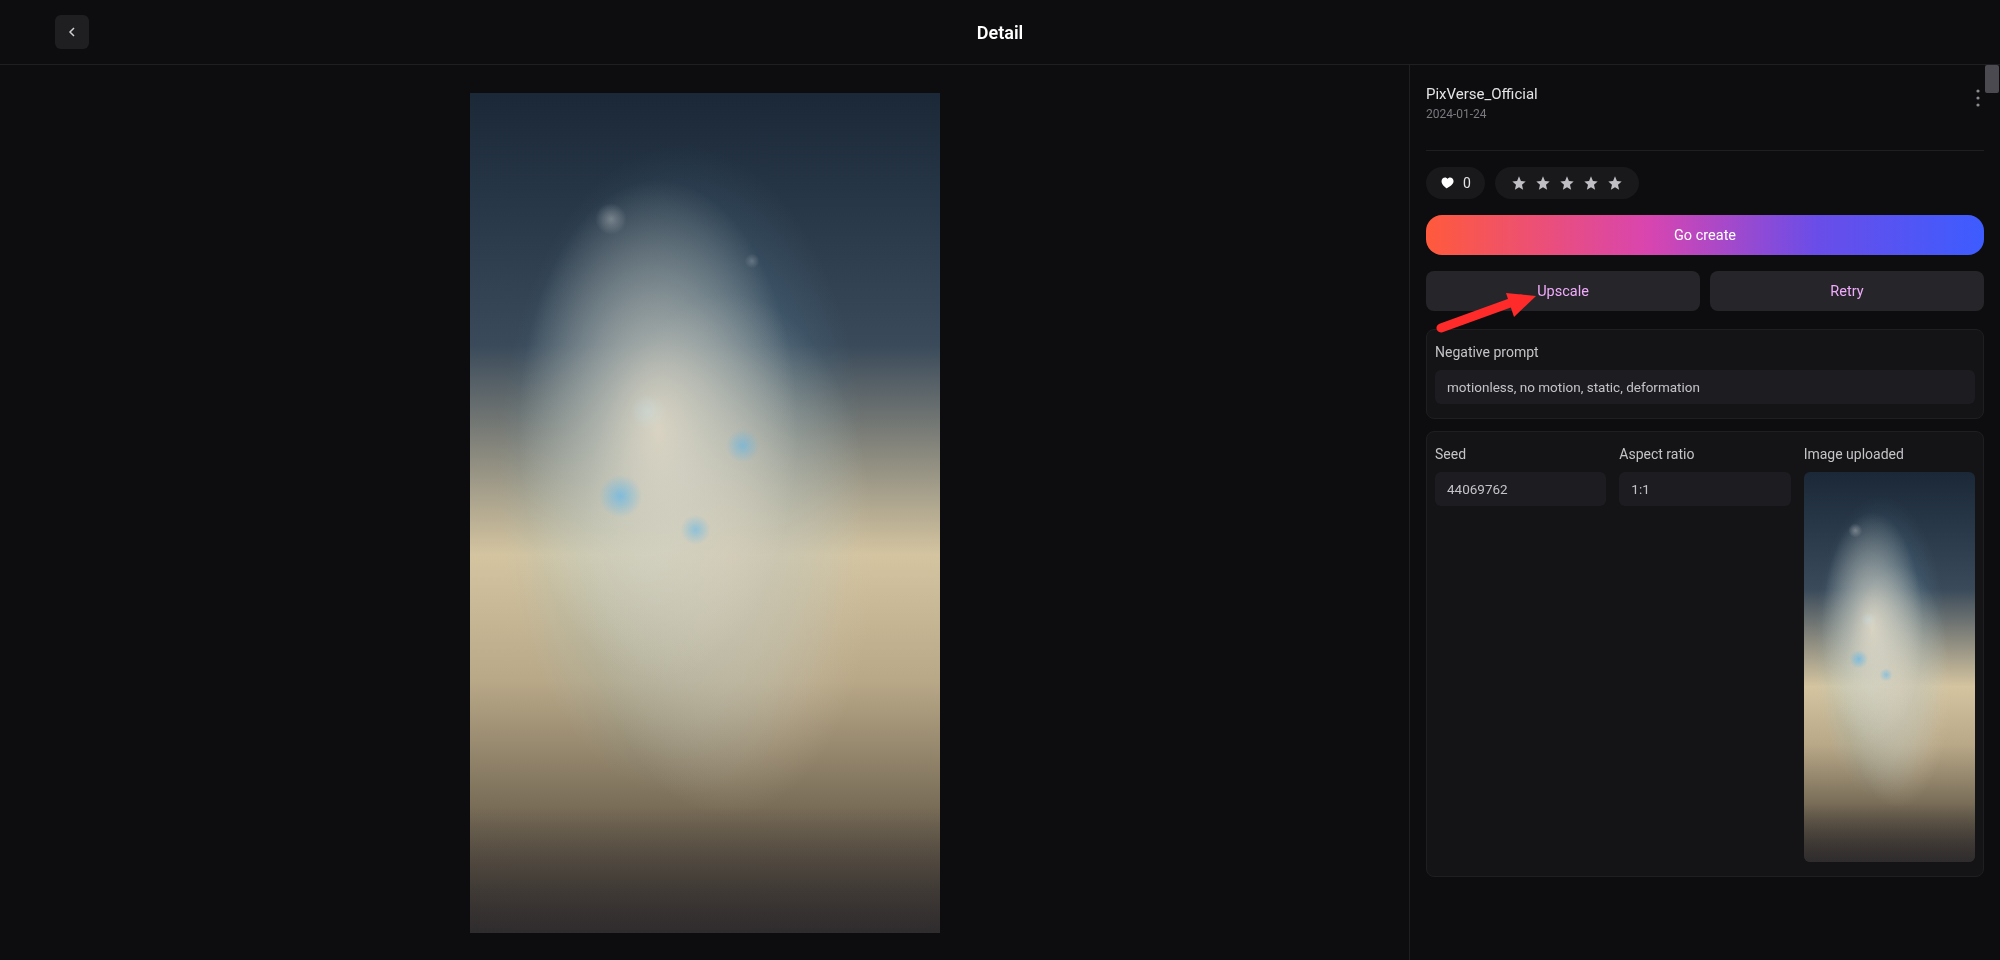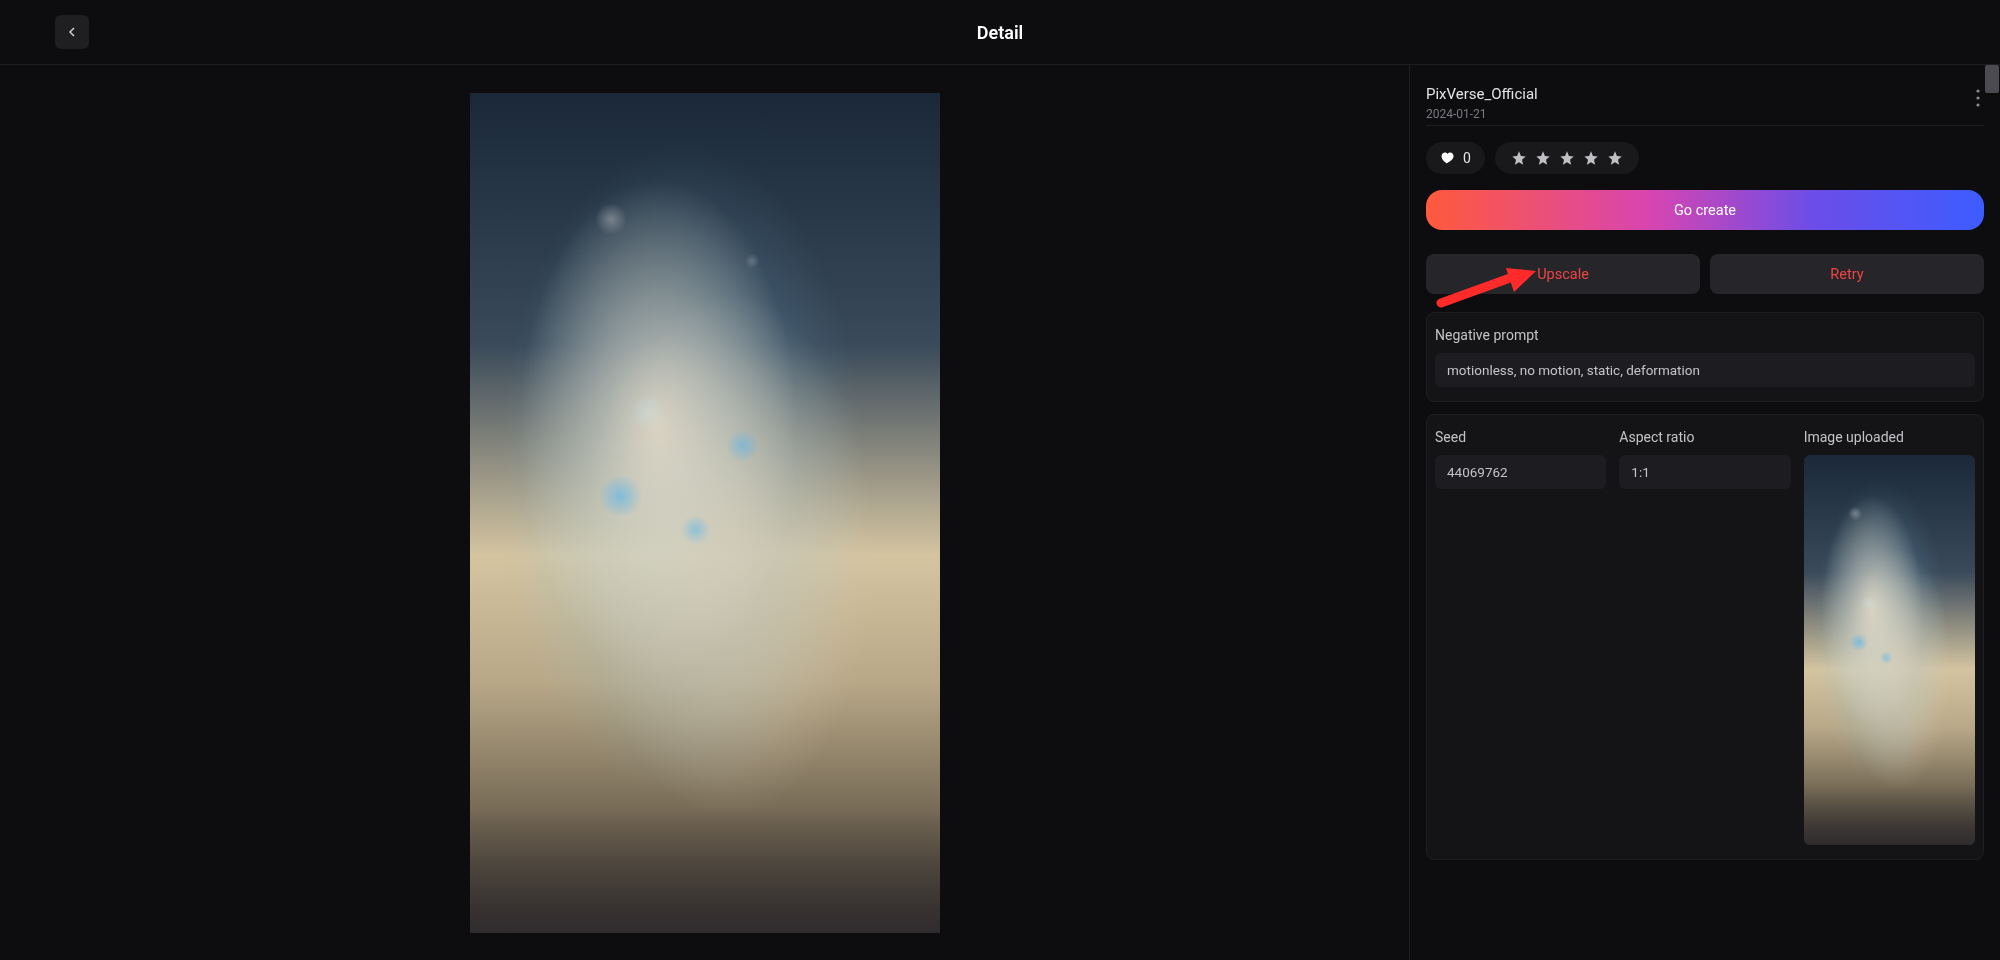"PixVerse_Official" .user-row { padding-bottom: 4px -> 29px }
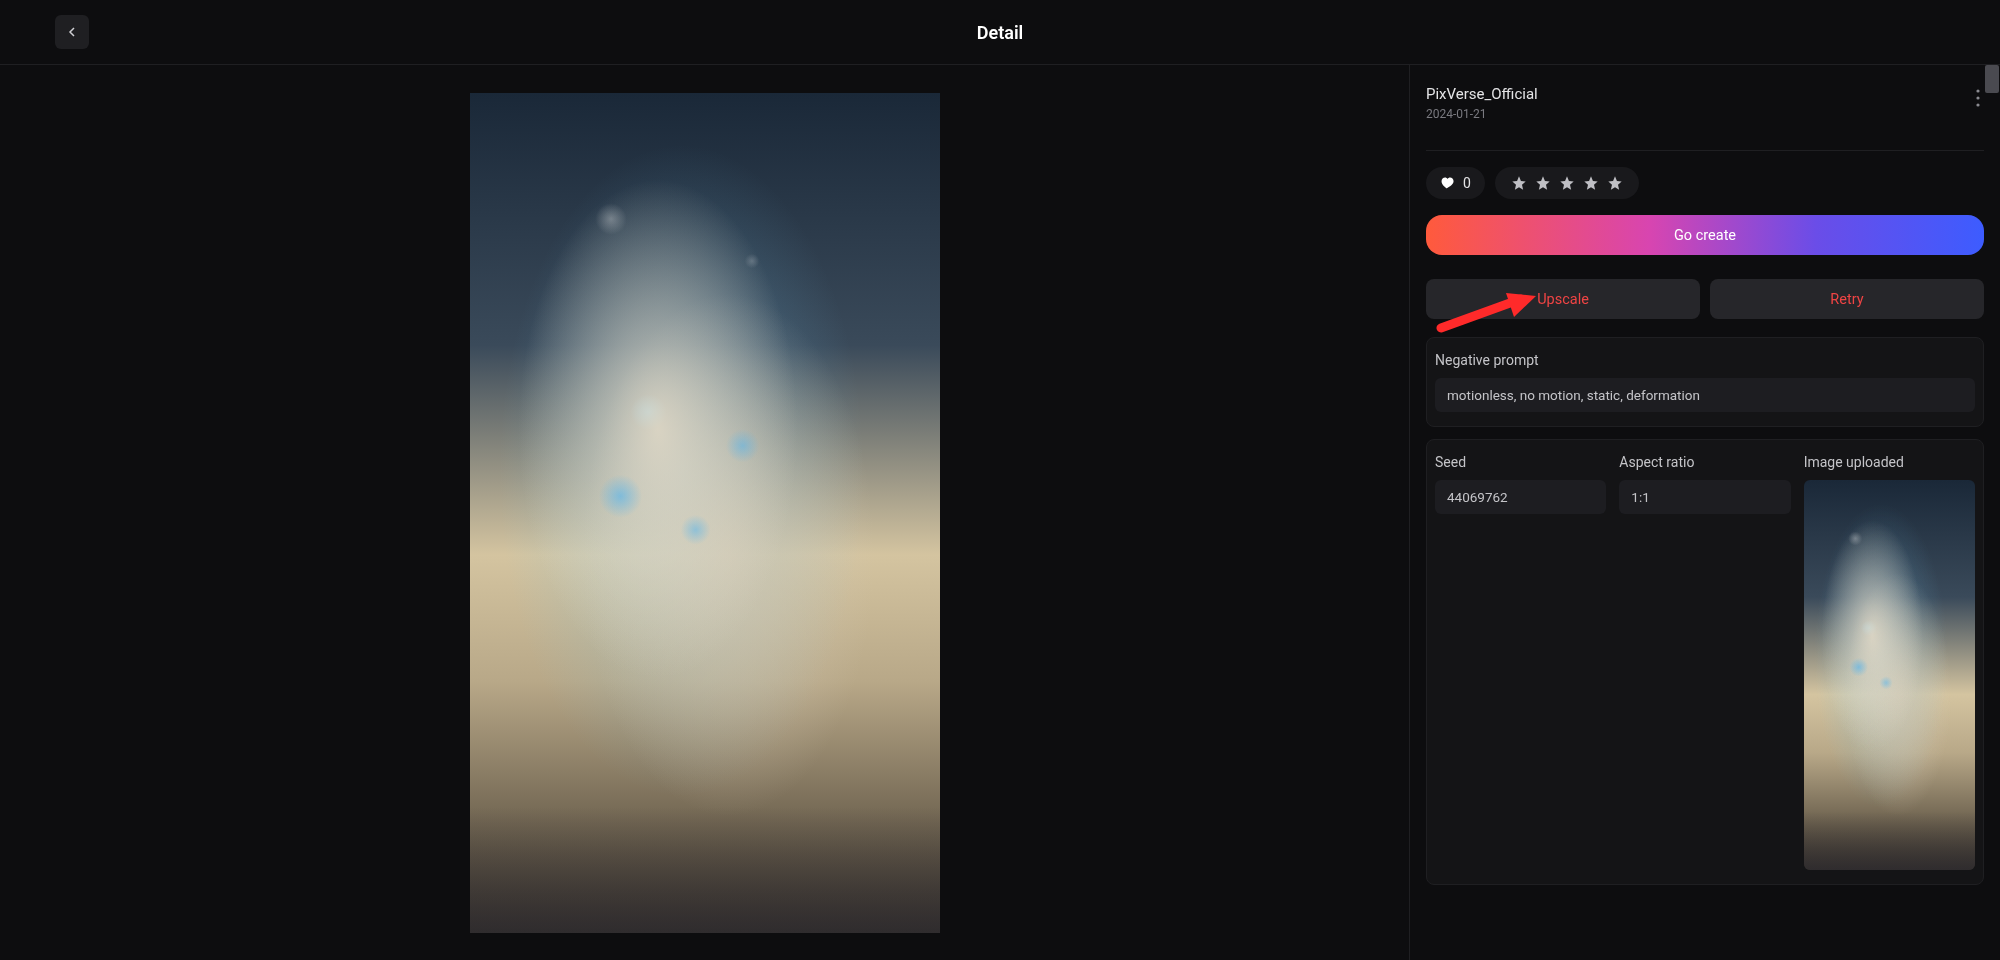"2024-01-21" div.user-date { text: 2024-01-21 -> 2024-01-24 }
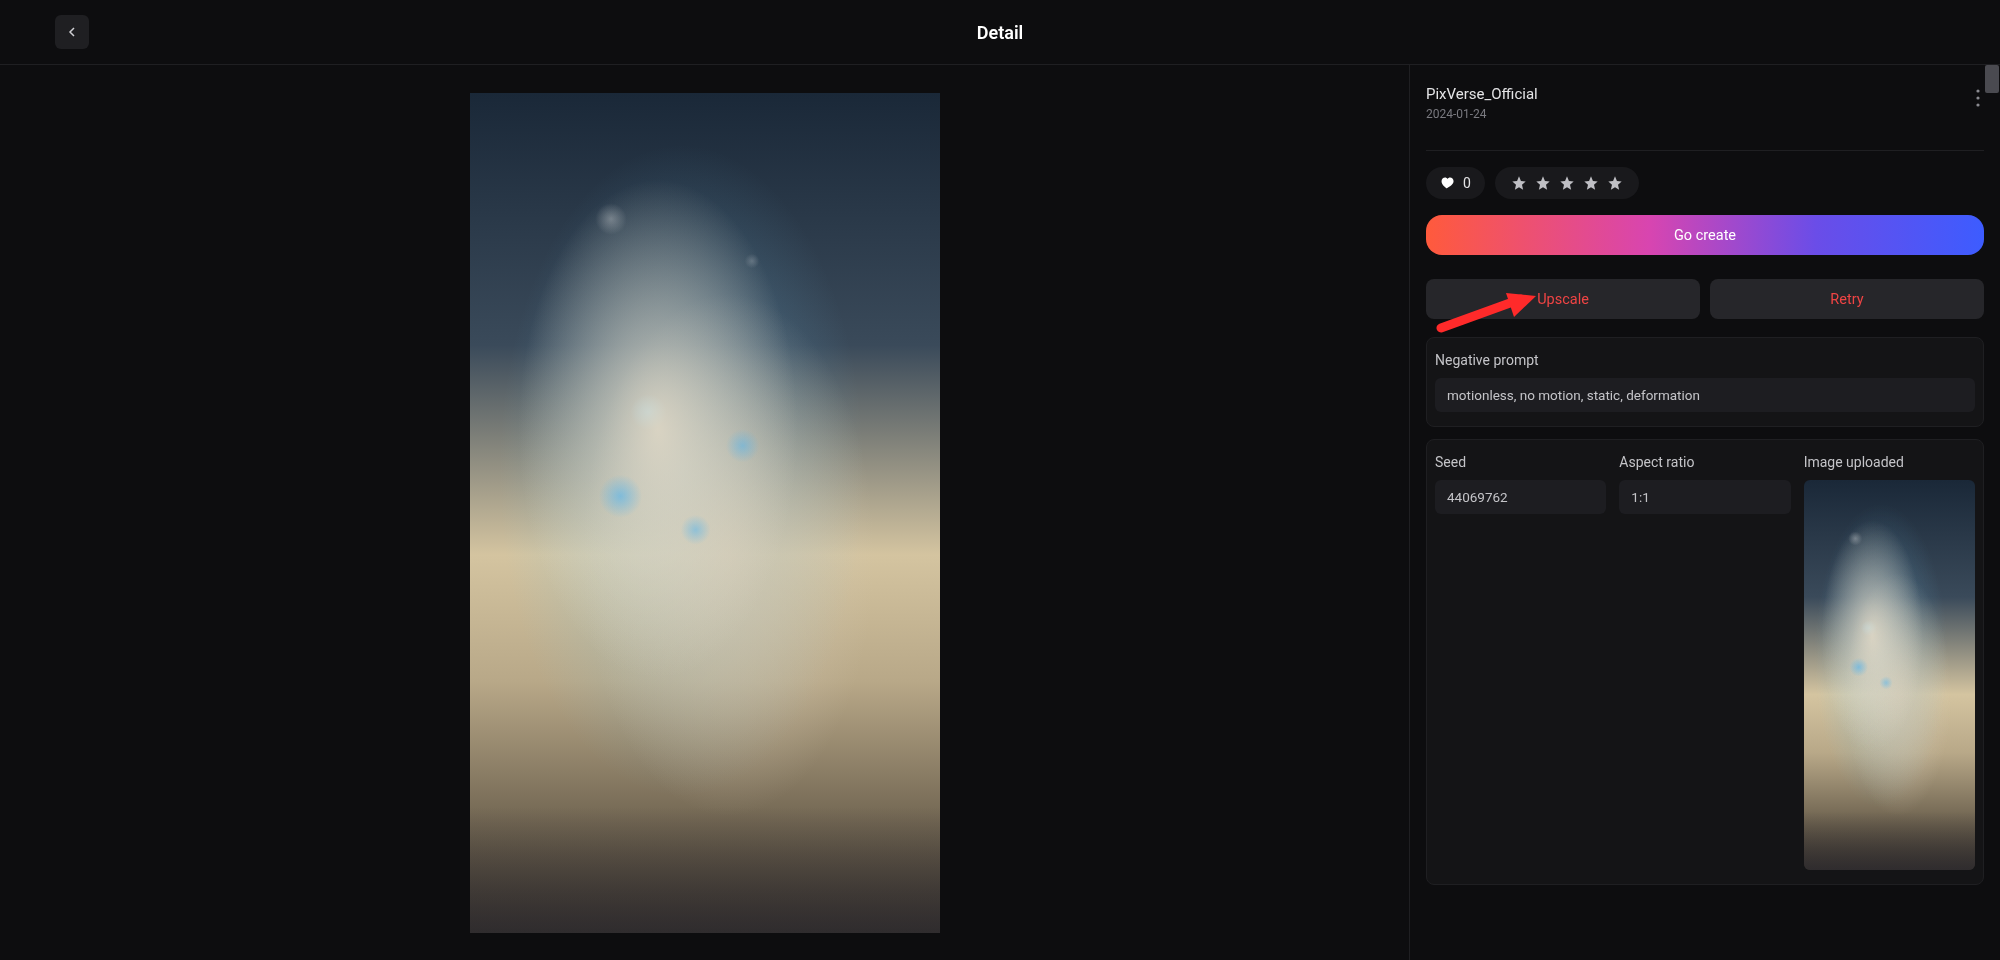"Upscale" .sec-btn { color: #ef4444 -> #f0abfc; margin-top: 8px -> none }
